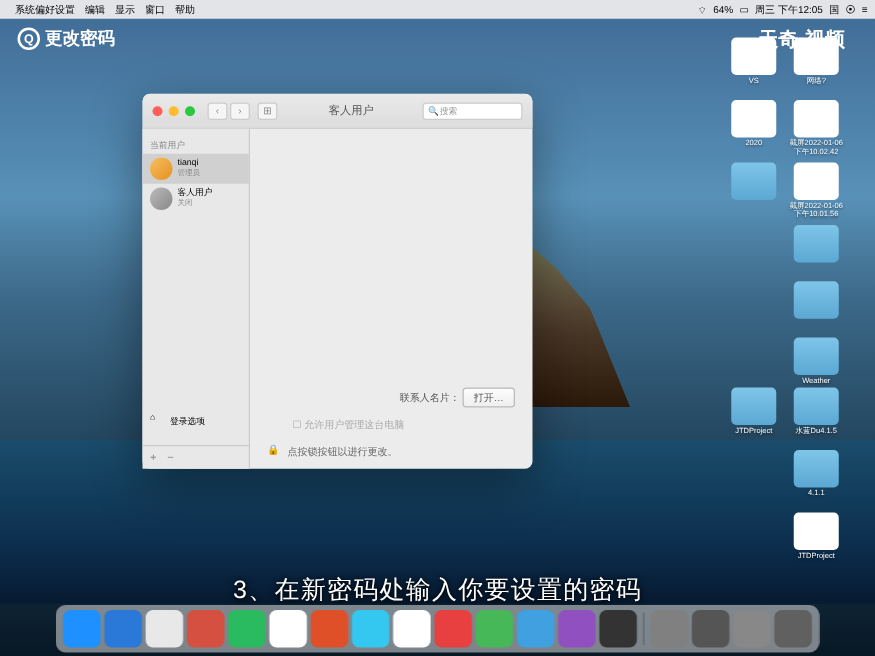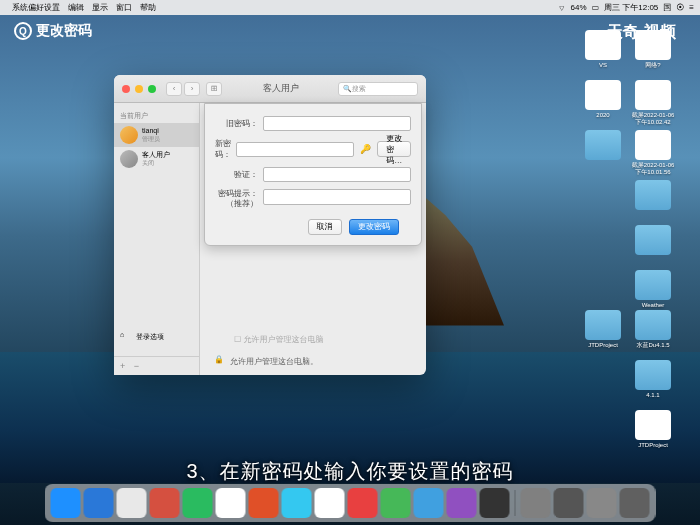"旧密码：" div.sheet { html: <div> <div> <span>旧密码：</span> <input> </div> <div> <span>新密码：</span> <input> <span>🔑</span> <span>更改密码…</span> </div> <div> <span>验证：</span> <input> </div> <div> <span>密码提示： （推荐）</span> <input> </div> <div> <span>取消</span> <span>更改密码</span> </div> </div> -> none }
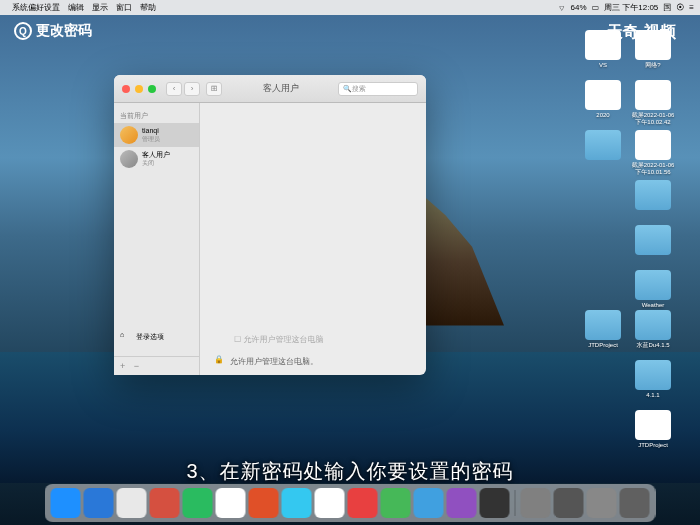"联系人名片： 打开…" div.contact-row { html: none -> <div> <span>联系人名片：</span> <span>打开…</span> </div> }
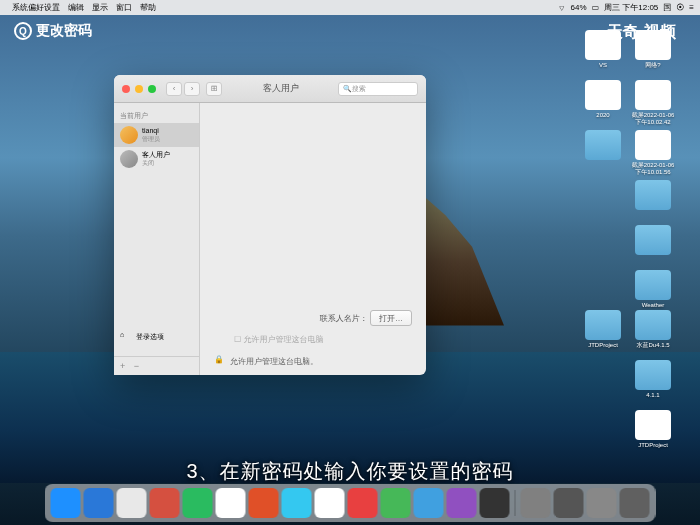"允许用户管理这台电脑。" span { text: 允许用户管理这台电脑 -> 点按锁按钮以进行更改 }
